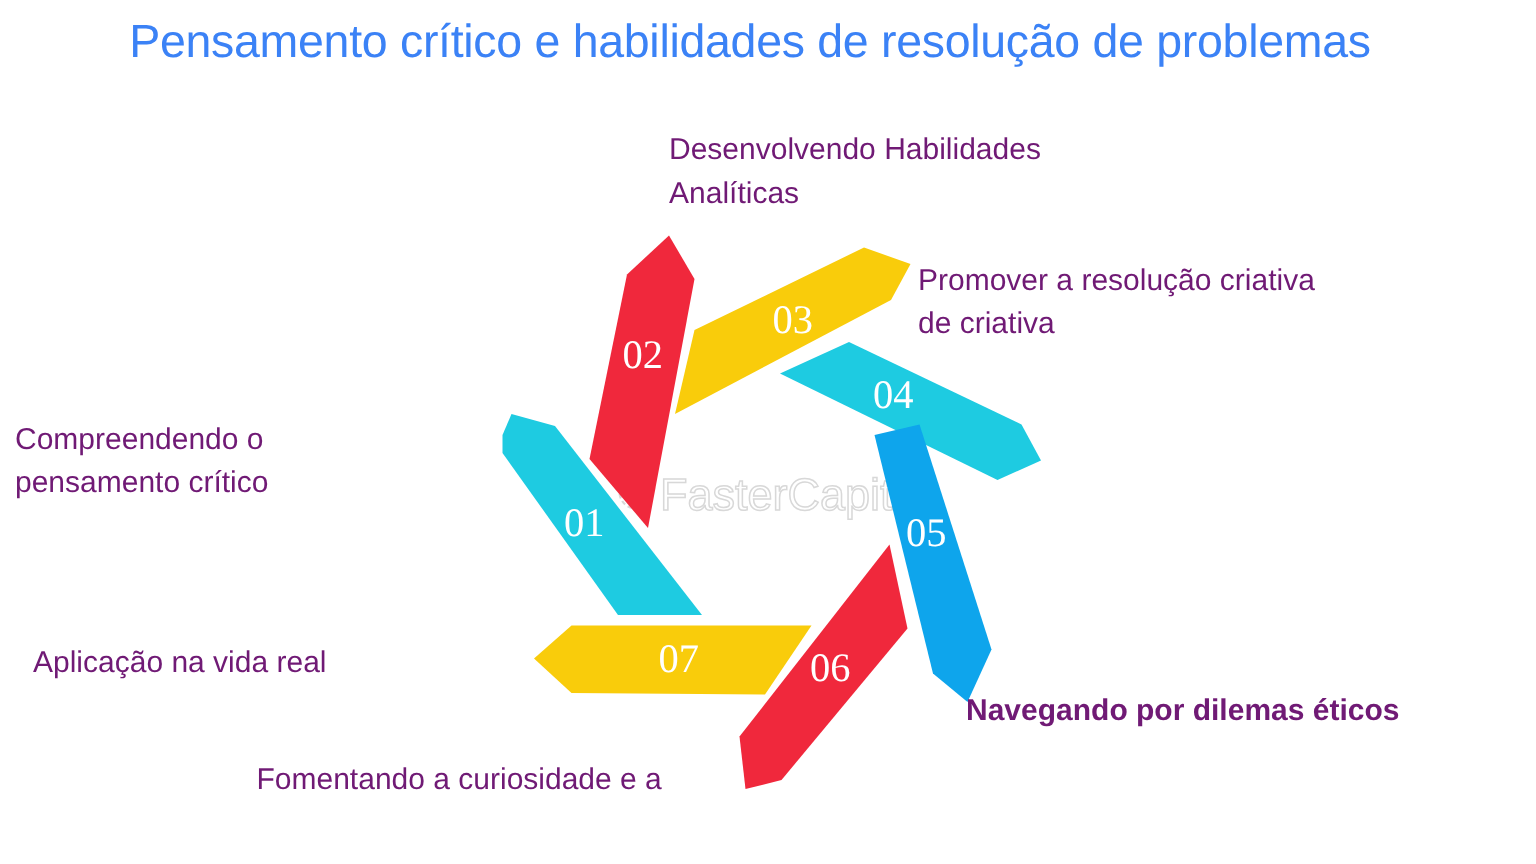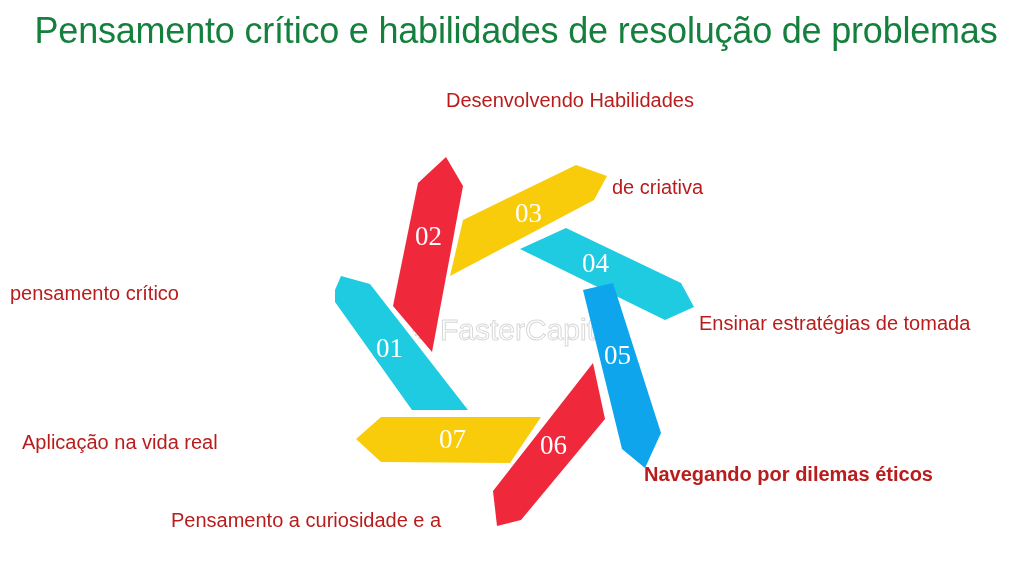"Pensamento crítico e habilidades de" .title { color: #15803d -> #3b82f6; font-size: 36px -> 31px; margin-left: 16px -> none }
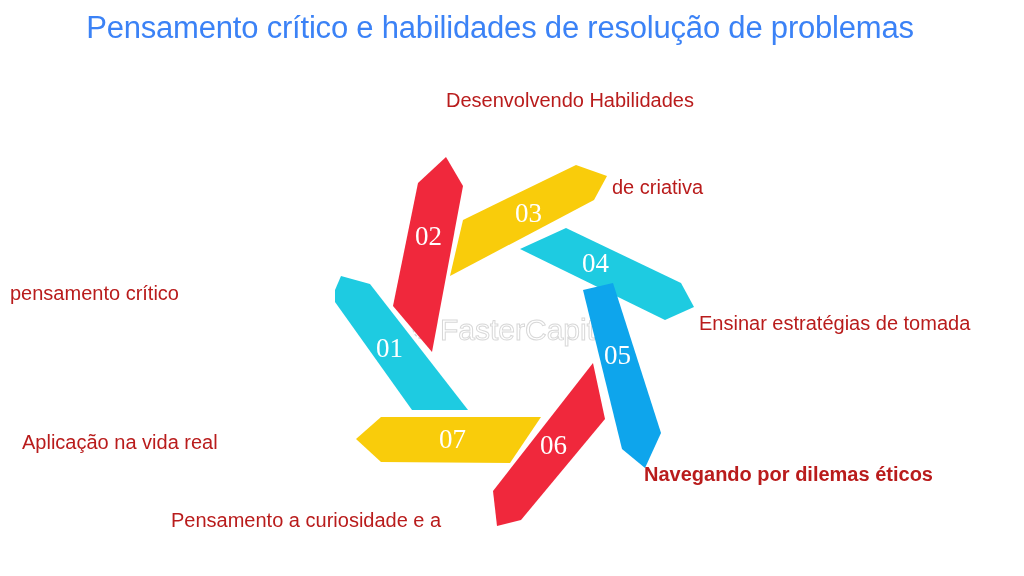"Desenvolvendo Habilidades" .label { color: #b91c1c -> #701a75 }
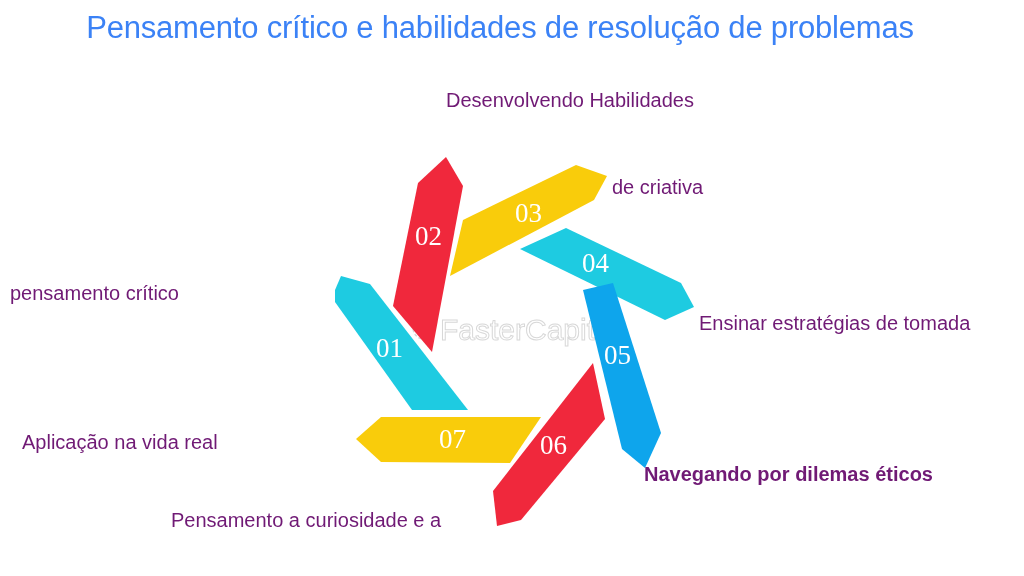"Analíticas" div { html: none -> <div>Analíticas</div> }
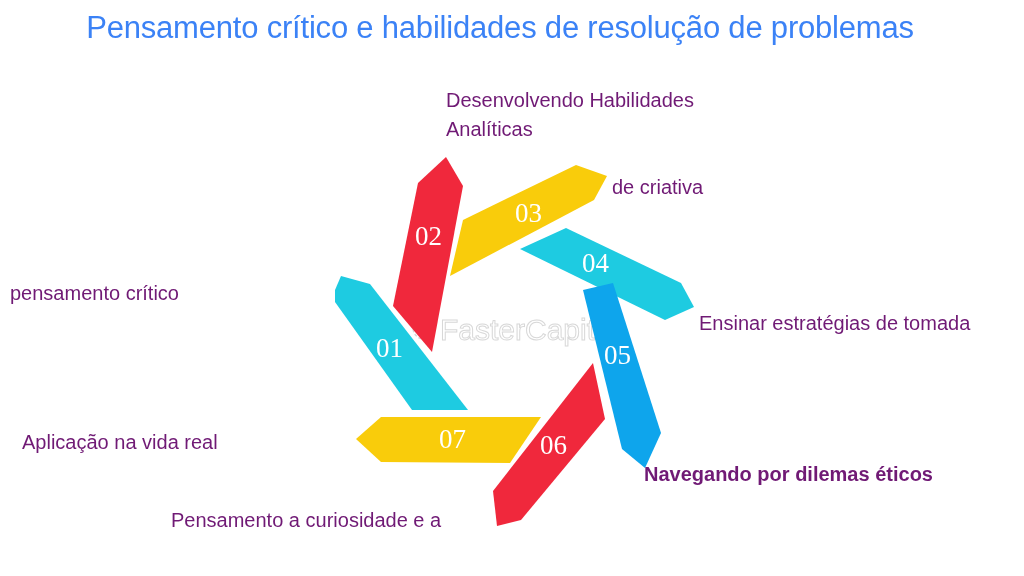"Promover a resolução criativa" div { html: none -> <div>Promover a resolução criativa</div> }
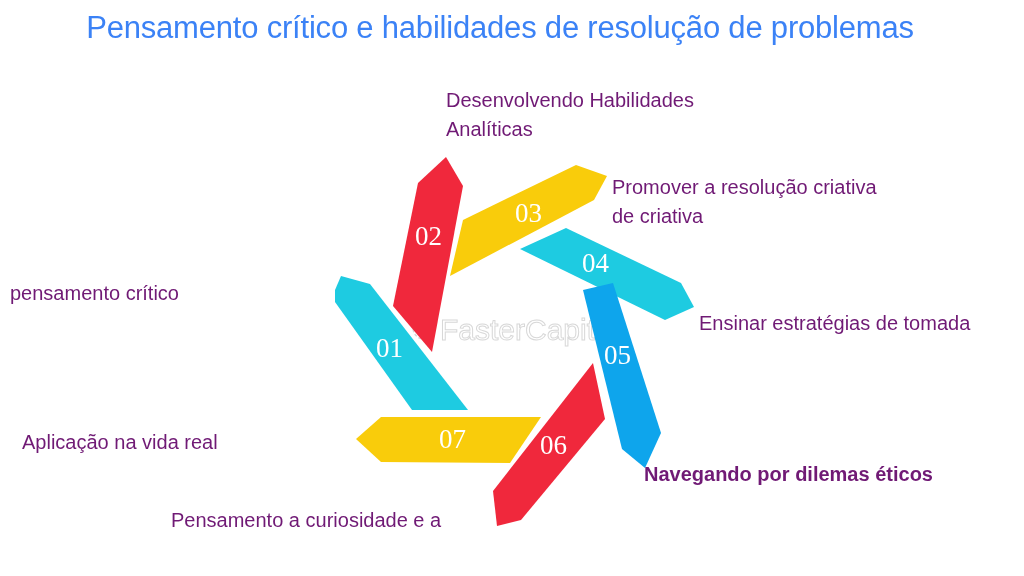"Compreendendo o" div { html: none -> <div>Compreendendo o</div> }
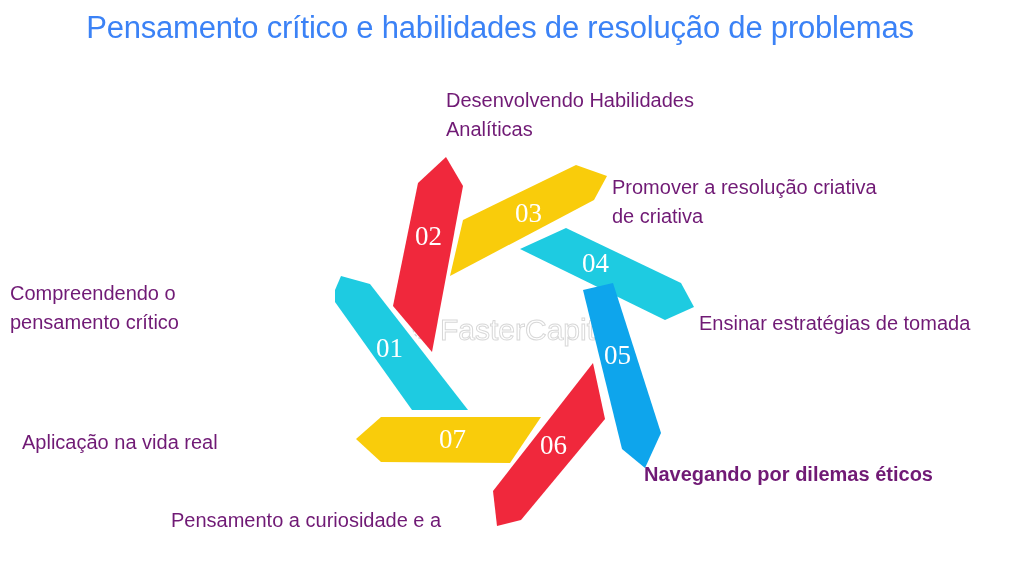"Ensinar estratégias de tomada" div { html: <div>Ensinar estratégias de tomada</div> -> none }
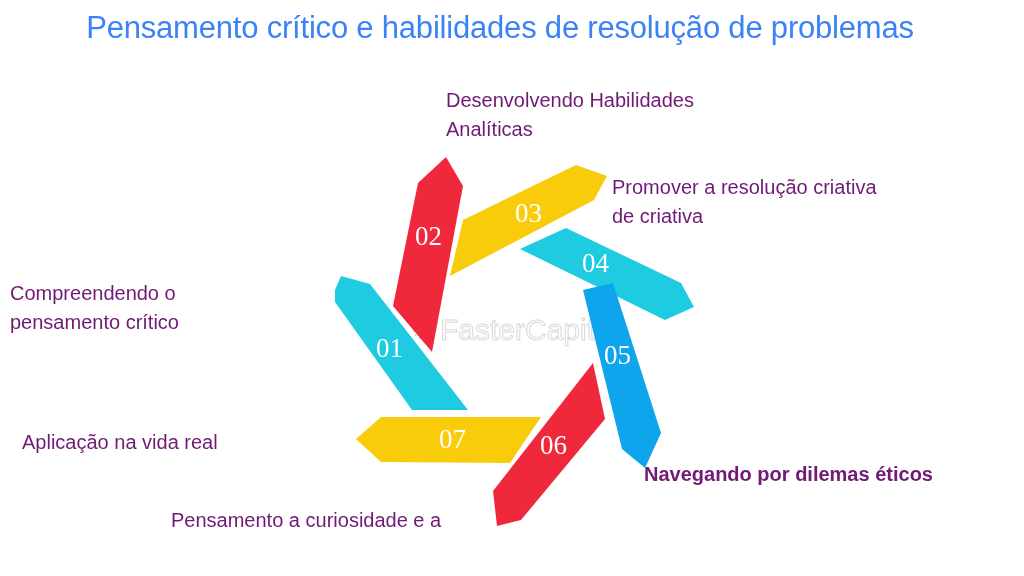"Pensamento a curiosidade e a" div { text: Pensamento -> Fomentando }
